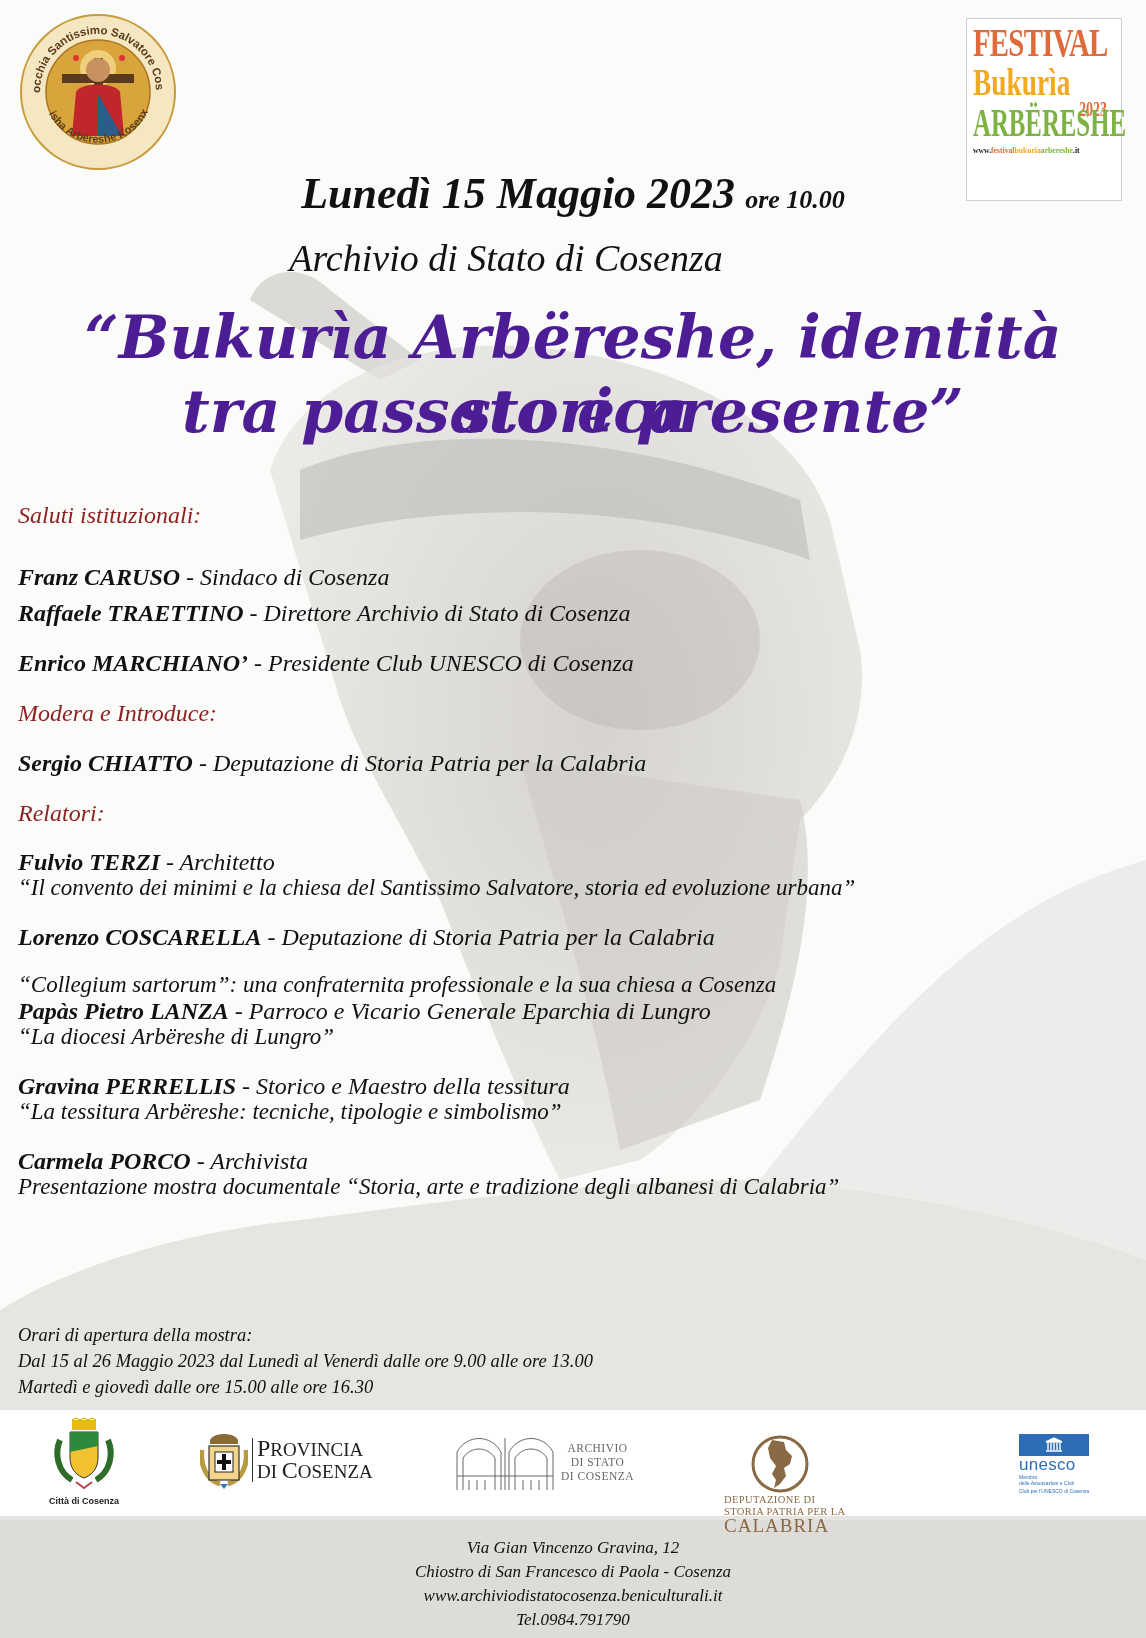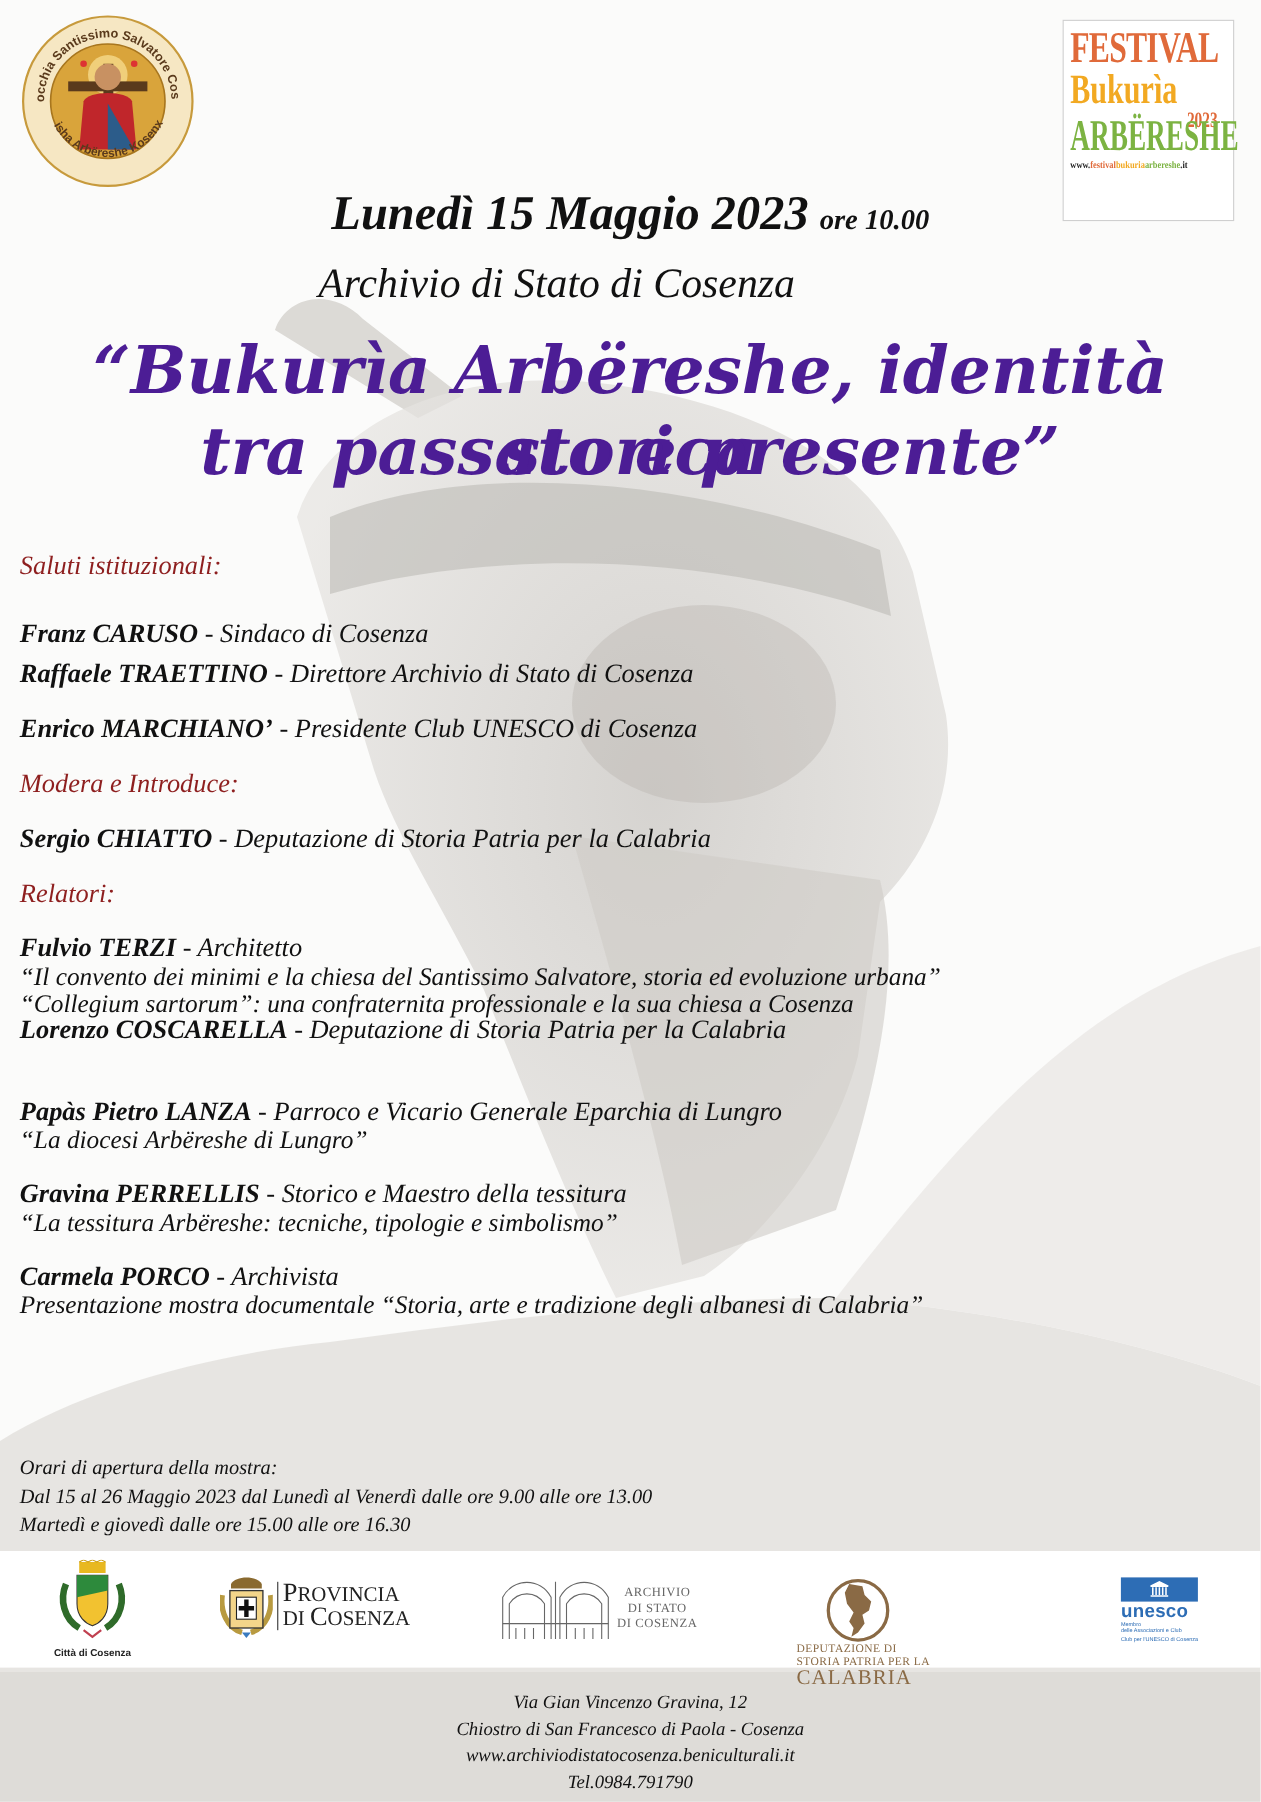"“Collegium sartorum”: una confraternita" div.layer { top: 900px -> 972px }
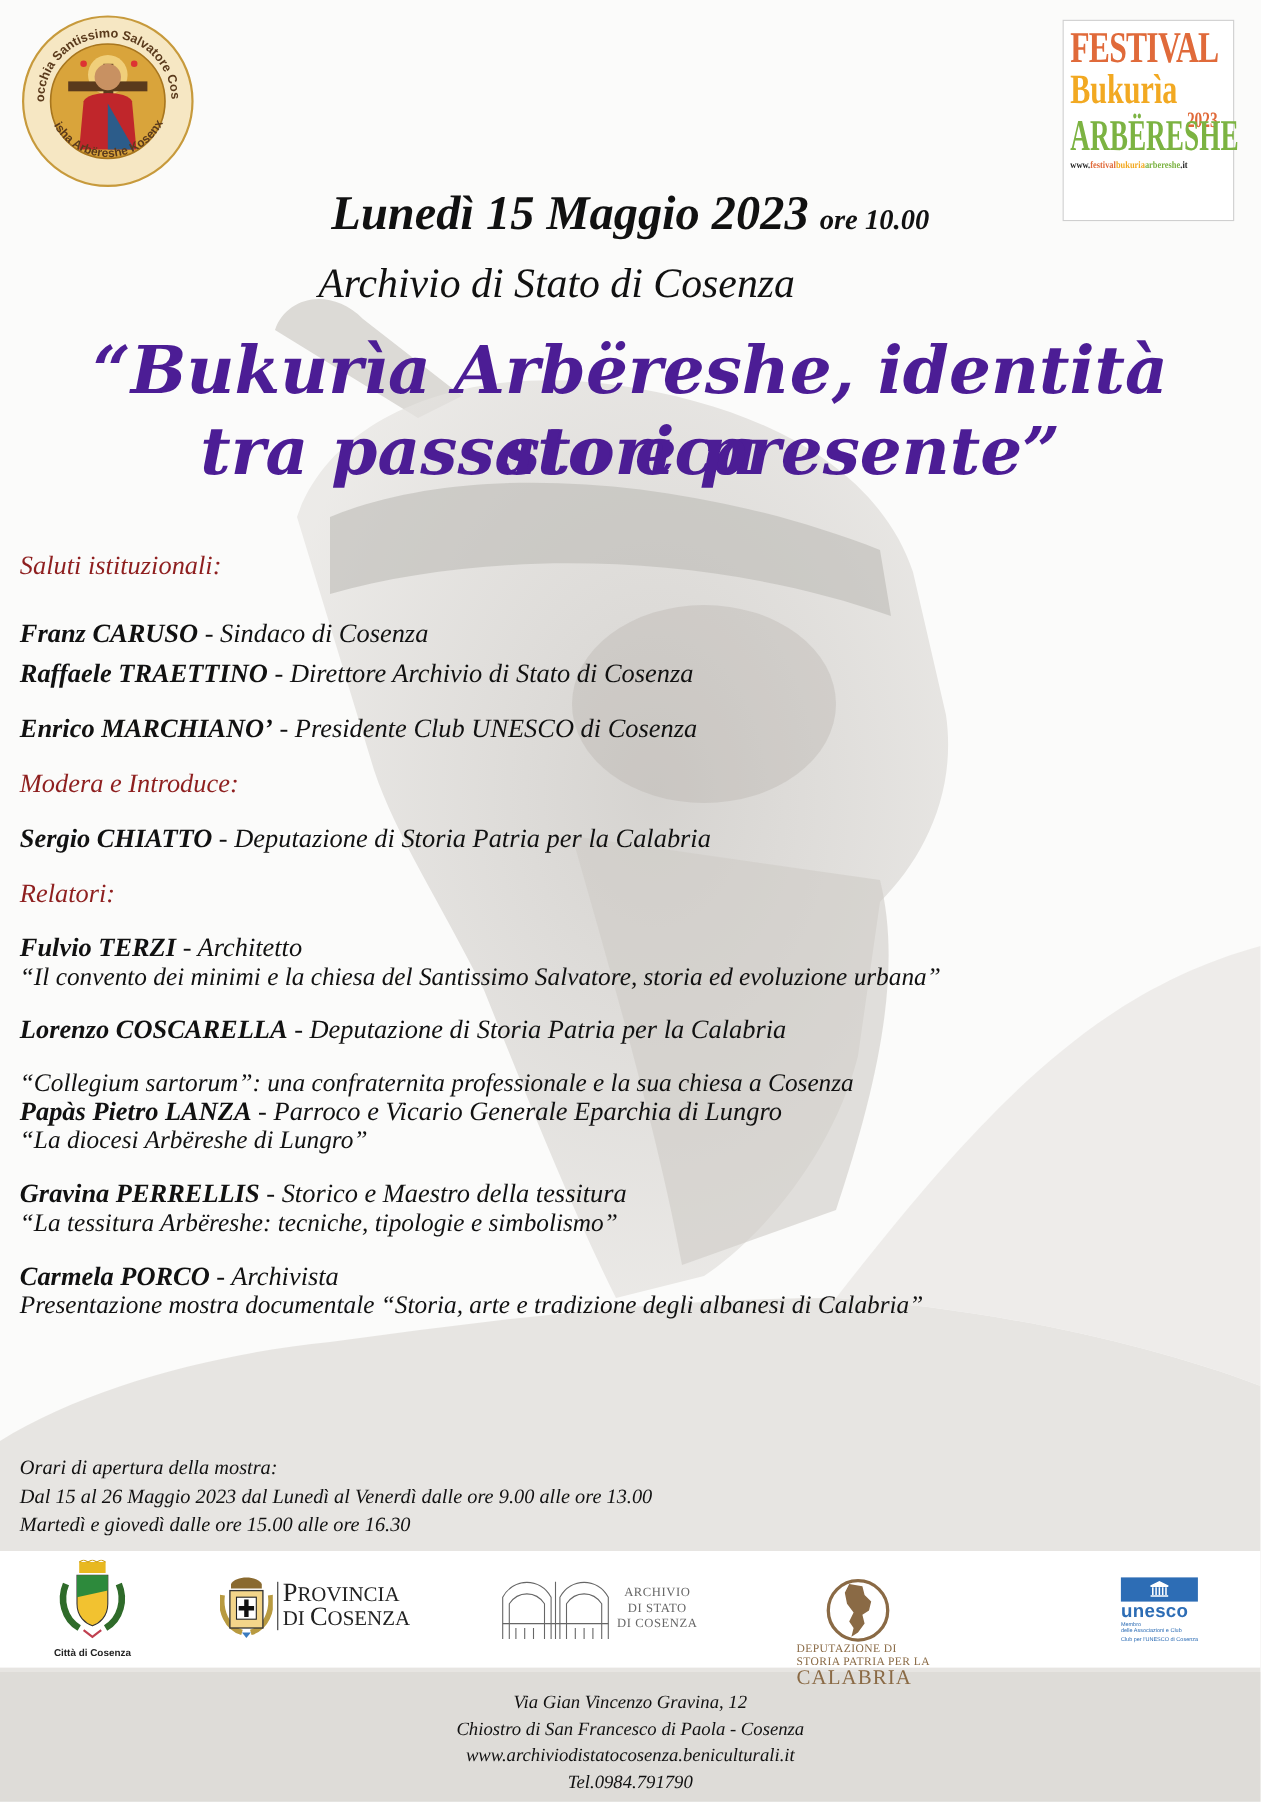"unesco" .unesco .word { font-weight: bold -> normal }
